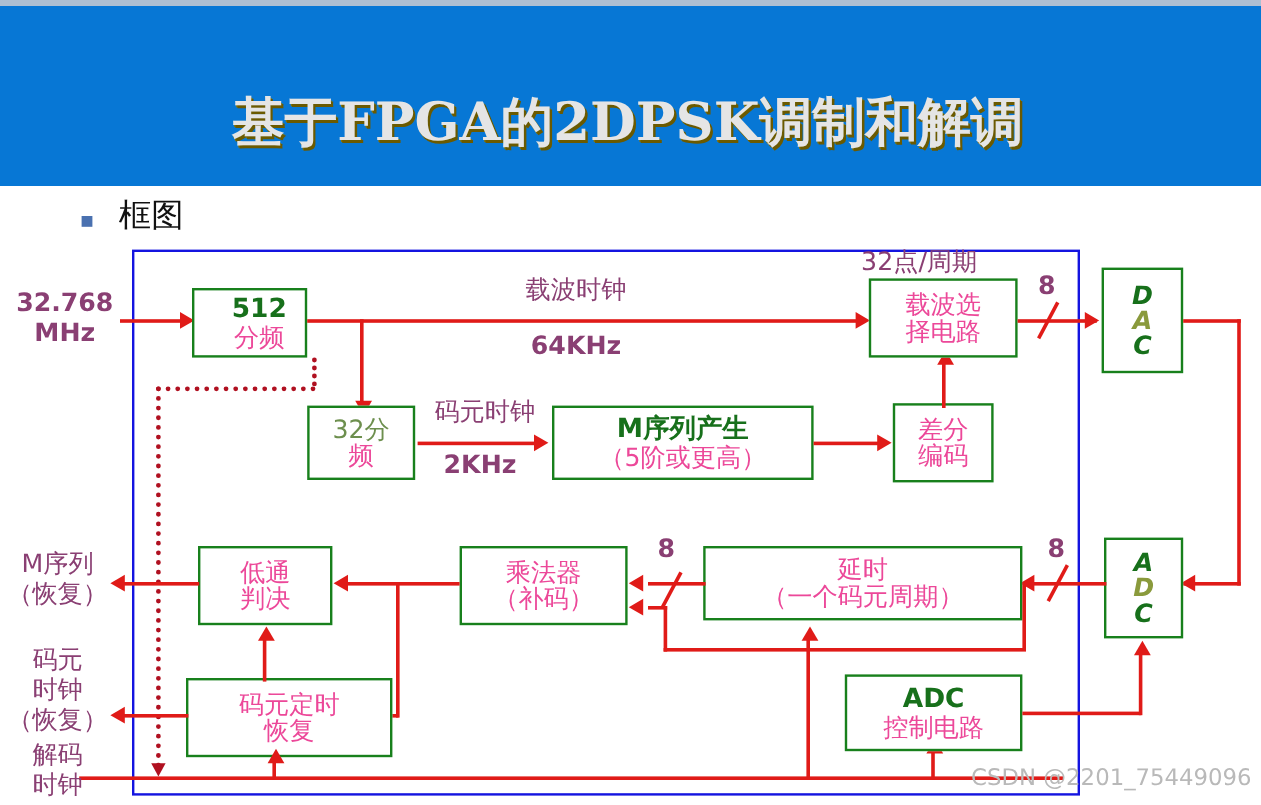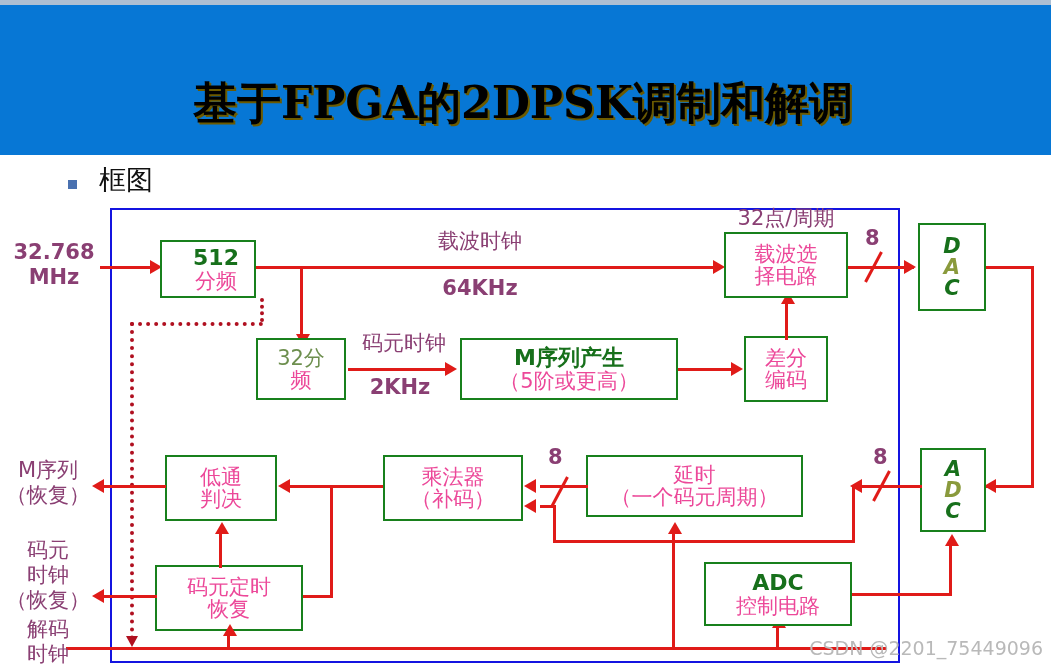"基于FPGA的2DPSK调制和解调" .banner-title { color: #000000 -> #e5e5e5 }
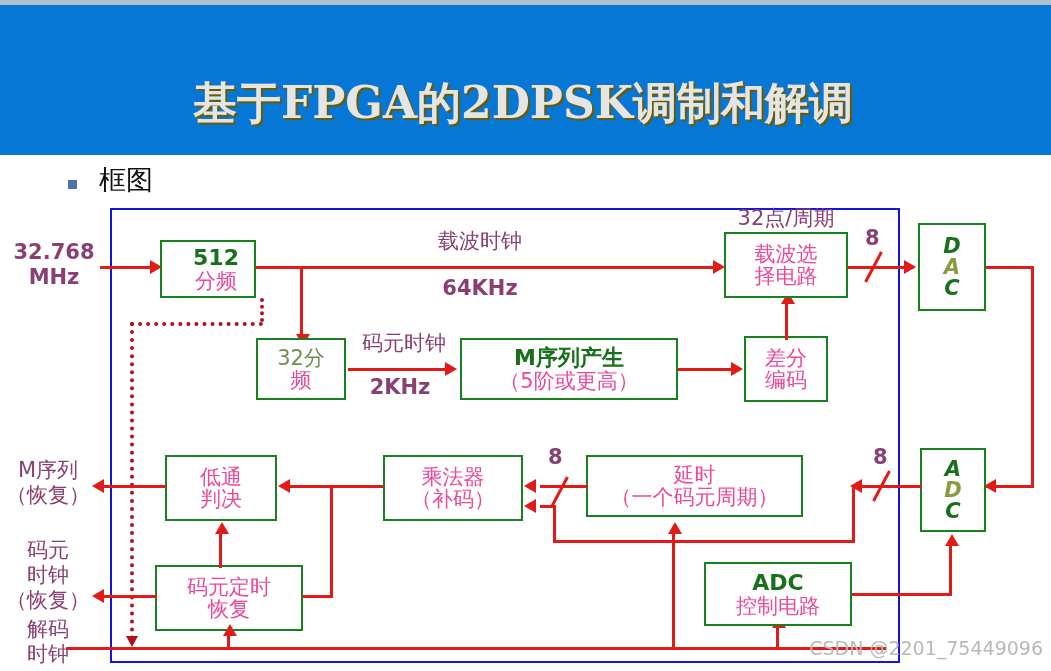"32点/周期" div.lbl { left: 716px -> 696px }
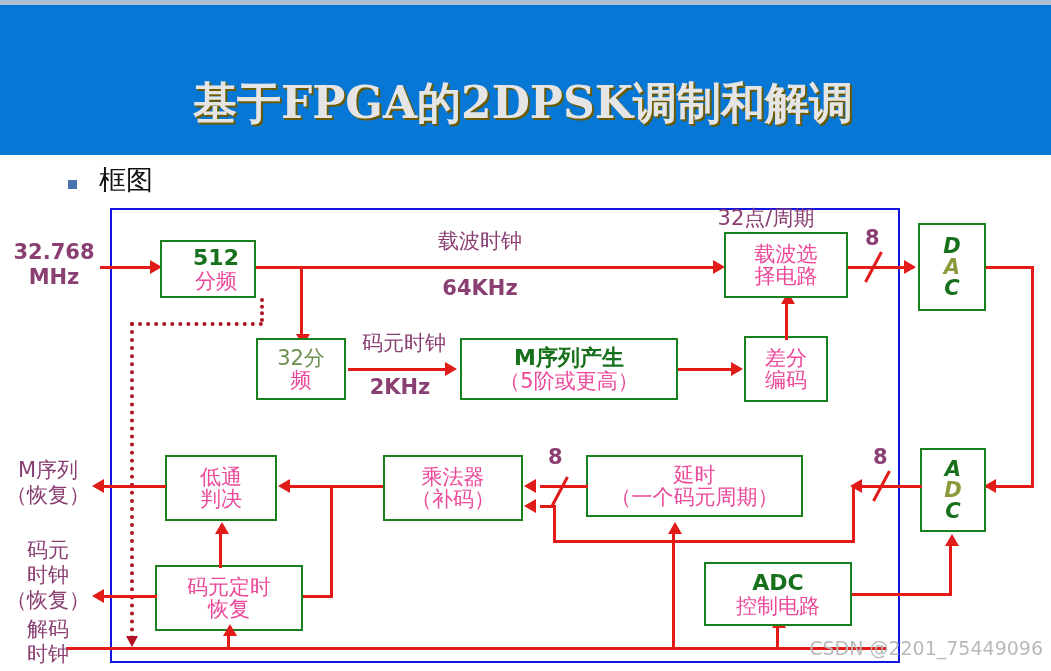"延时" div.blk { width: 217px -> 266px }
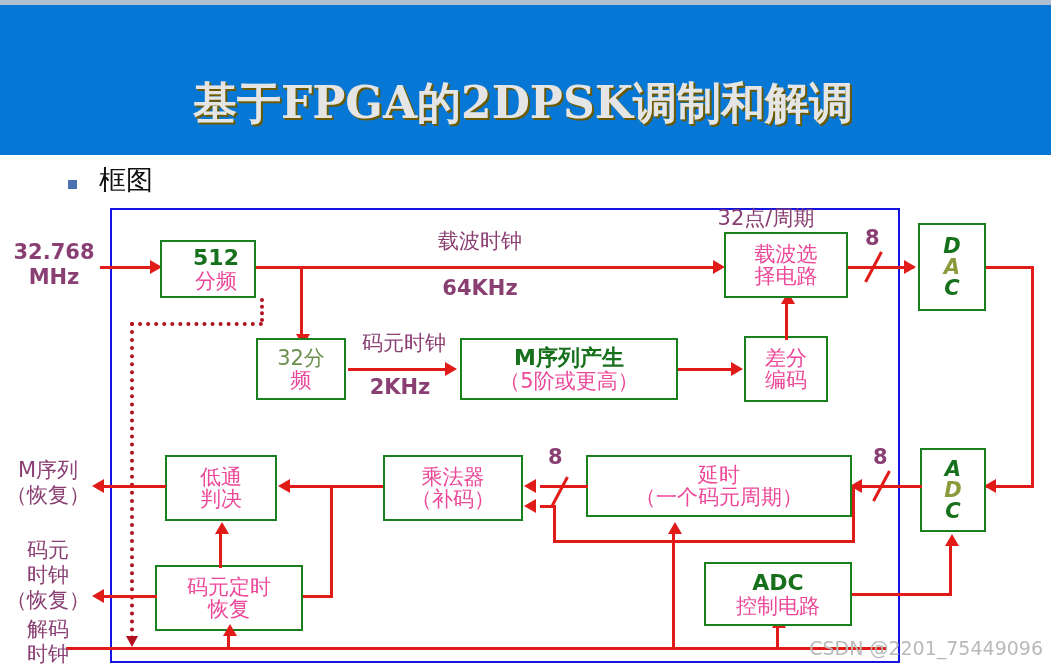"码元定时" div.blk { width: 148px -> 172px }
